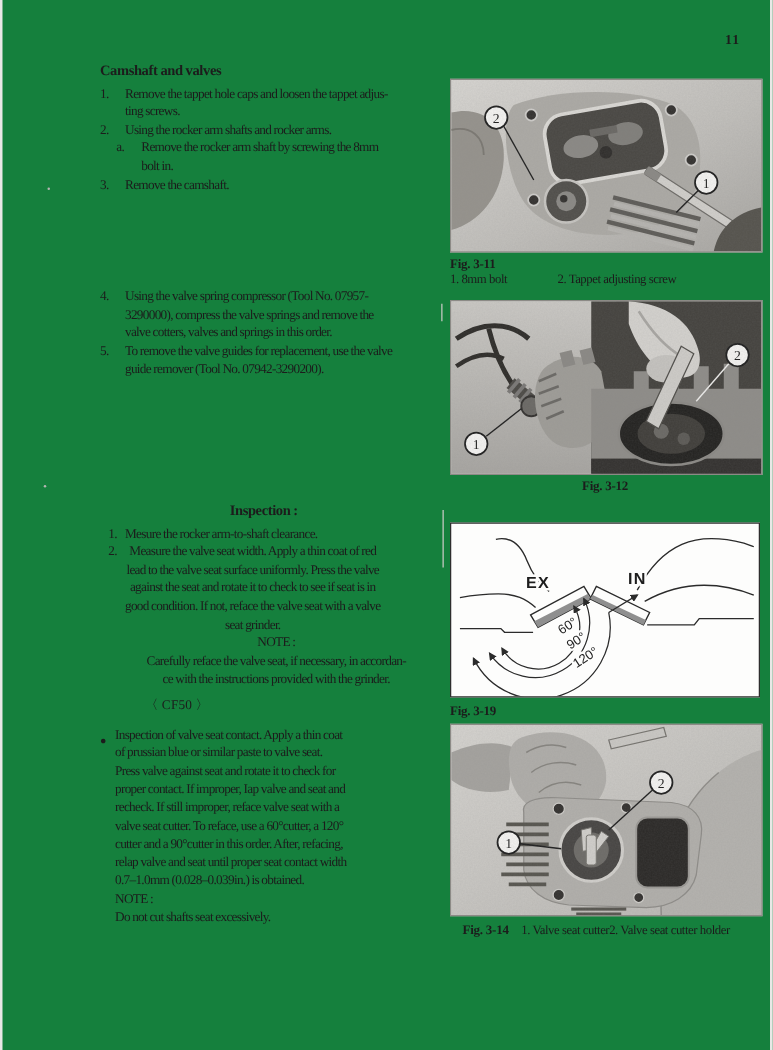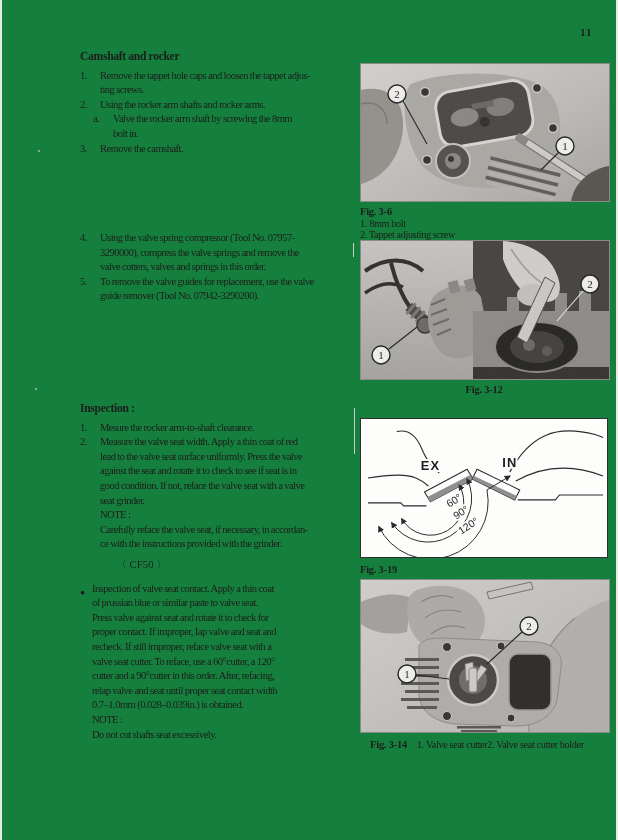"Camshaft and rocker" div.lhead { text: rocker -> valves }
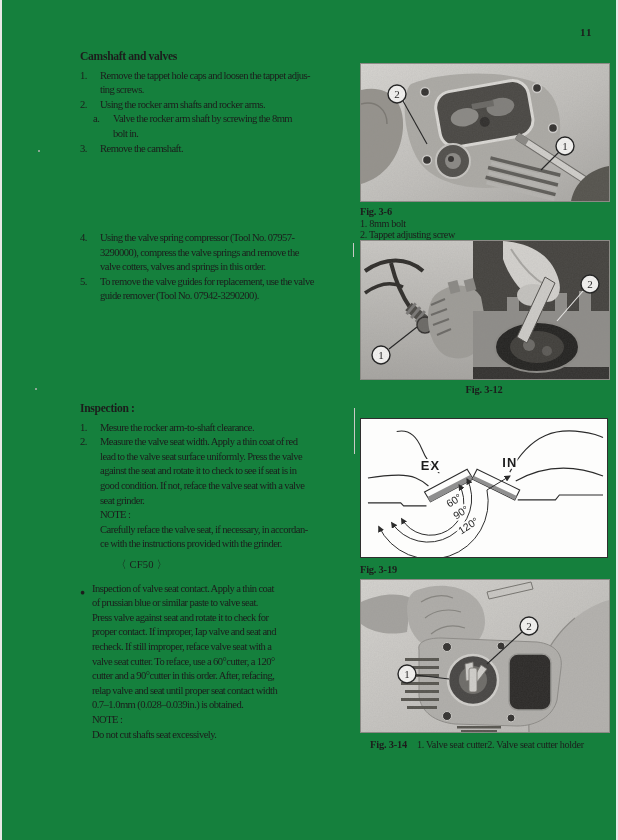"Valve the rocker arm shaft" span.txt { text: Valve -> Remove }
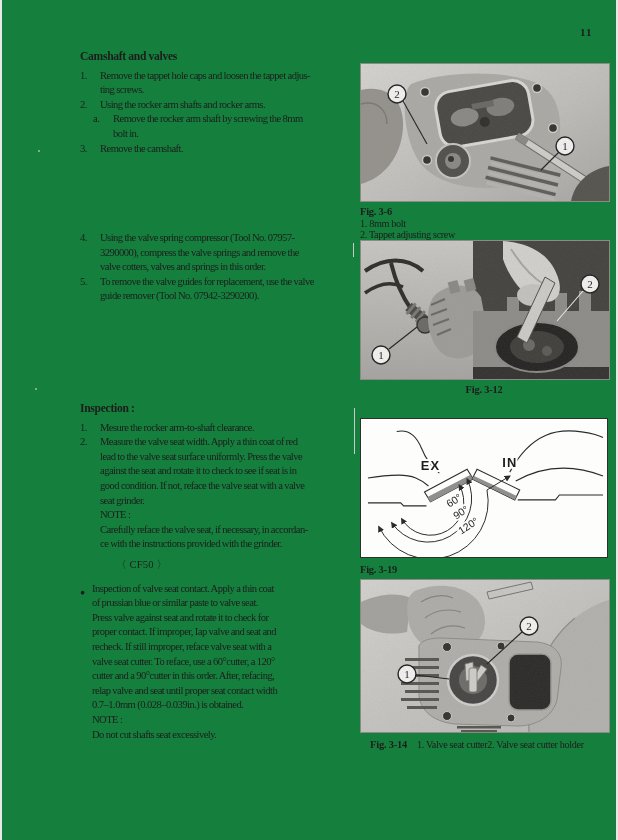"Fig. 3-6" div.figlabel { text: 3-6 -> 3-11 }
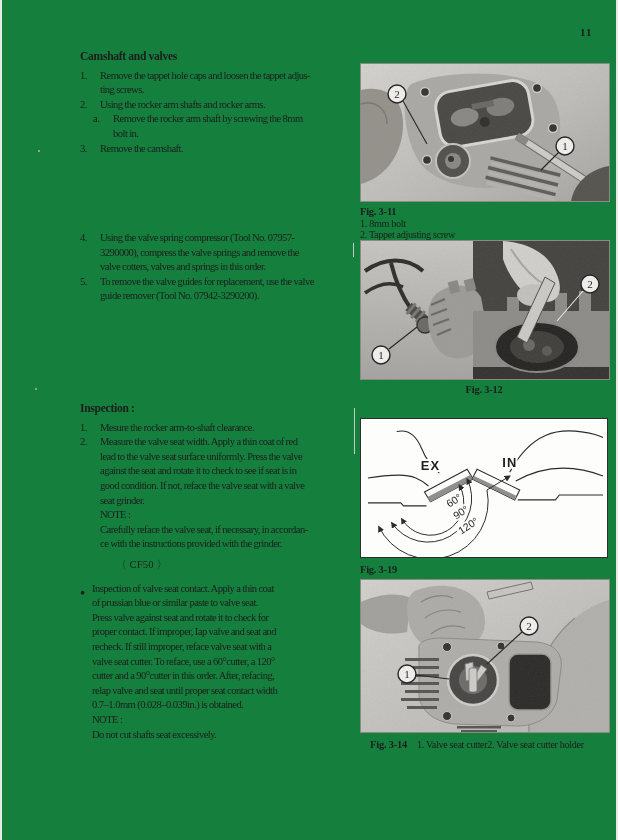"1. 8mm bolt" .figcap { flex-direction: column -> none }
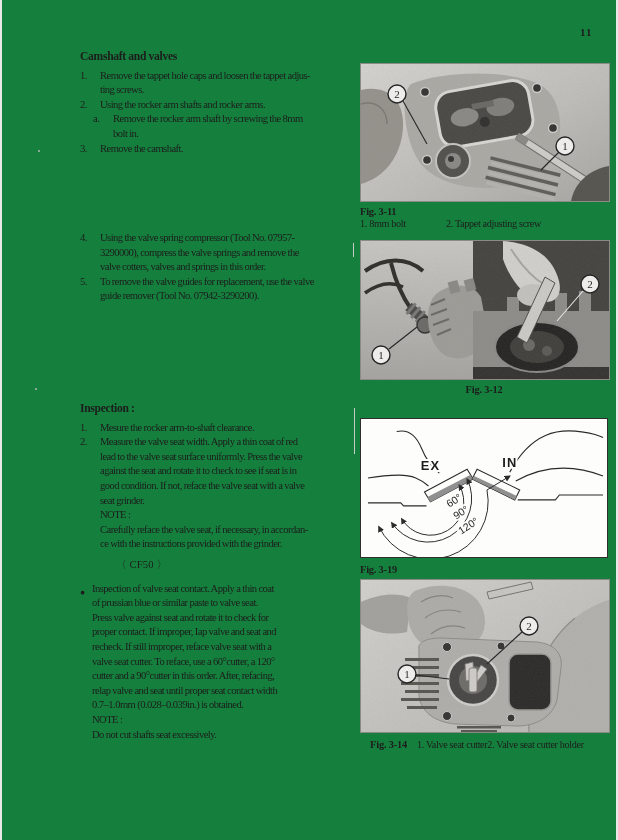"Inspection :" div.lblock { text-align: none -> center }
